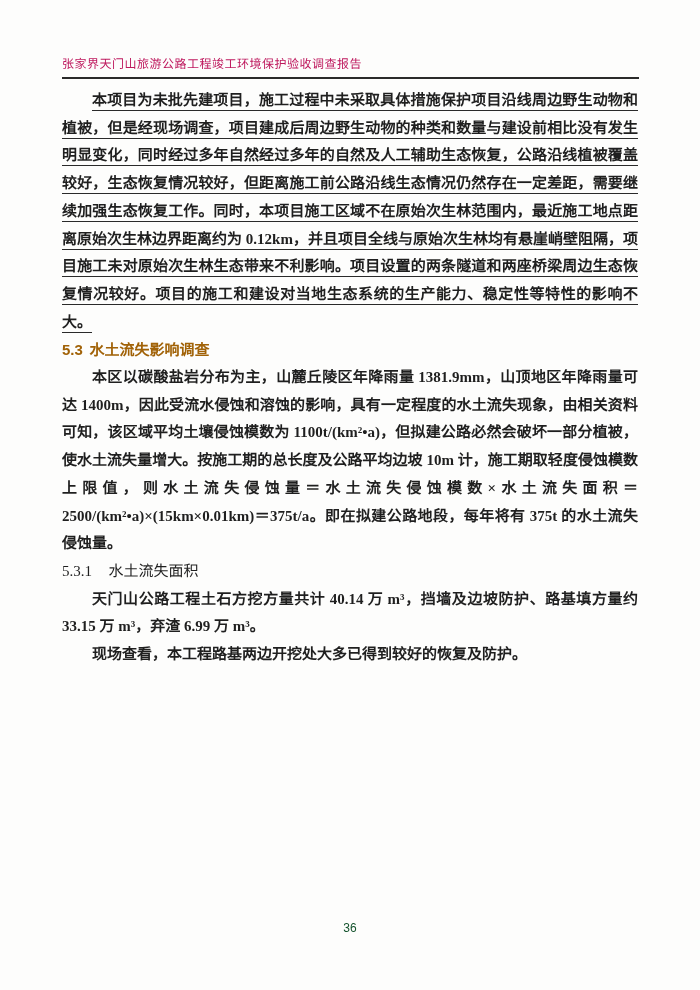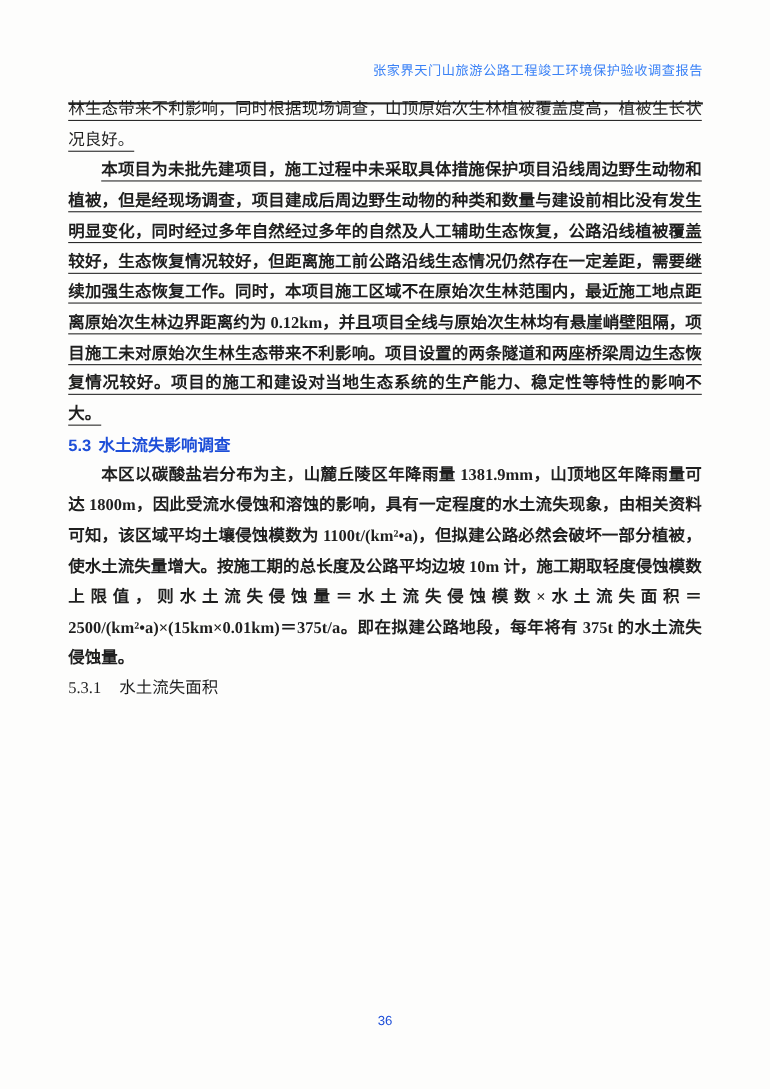"张家界天门山旅游公路工程竣工环境保护验收调查报告" .doc-header { color: #3b82f6 -> #be185d; padding-bottom: 20px -> 4px; text-align: right -> none }
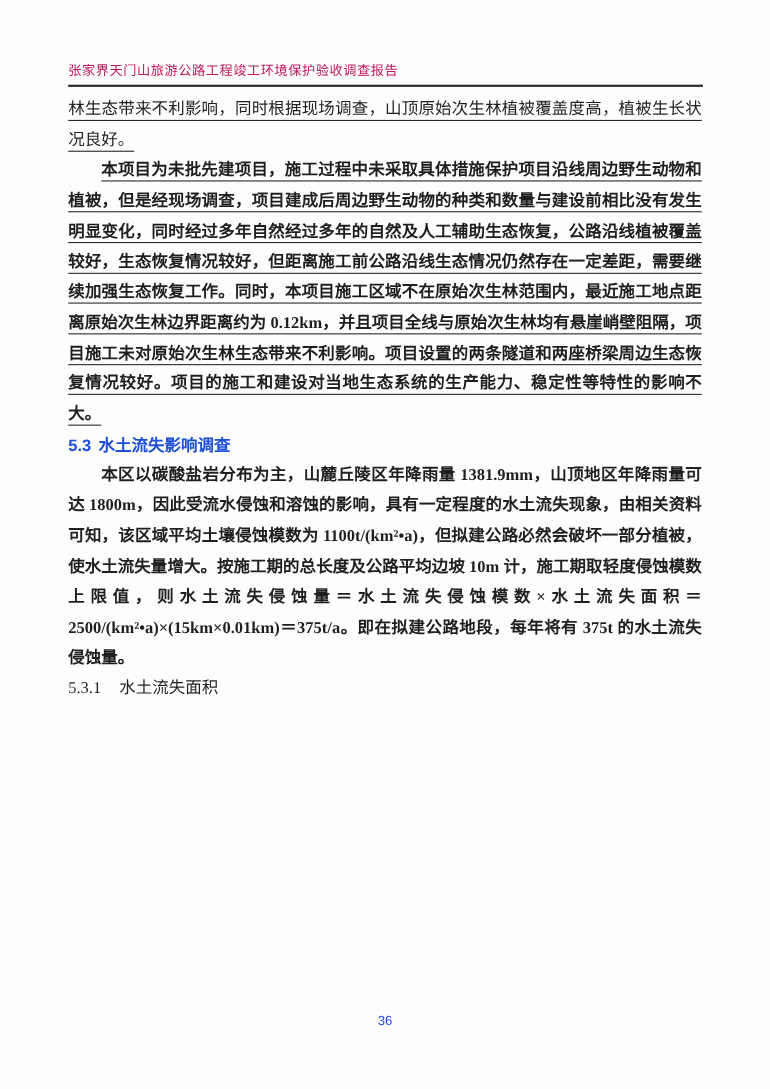"林生态带来不利影响，同时根据现场调查，山顶原始次生林植被覆盖度高，植被生长状况良" p.para { html: <p>林生态带来不利影响，同时根据现场调查，山顶原始次生林植被覆盖度高，植被生长状况良好。</p> -> none }
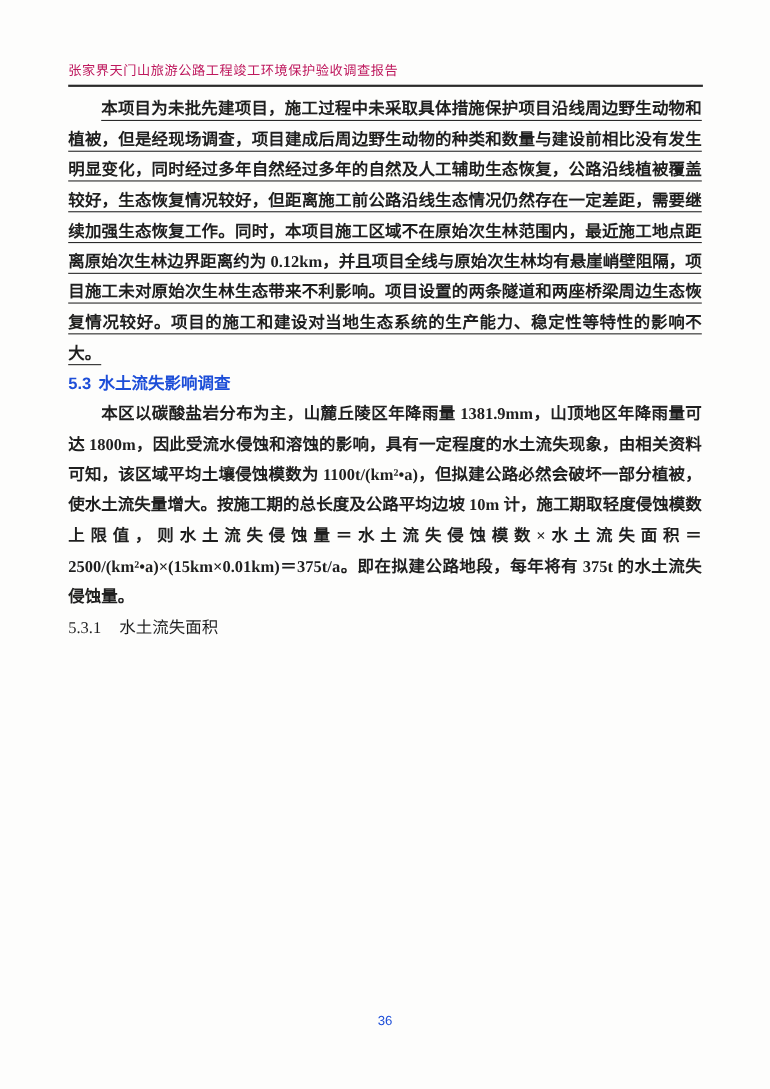"5.3 水土流失影响调查" .h-main { color: #1d4ed8 -> #a16207 }
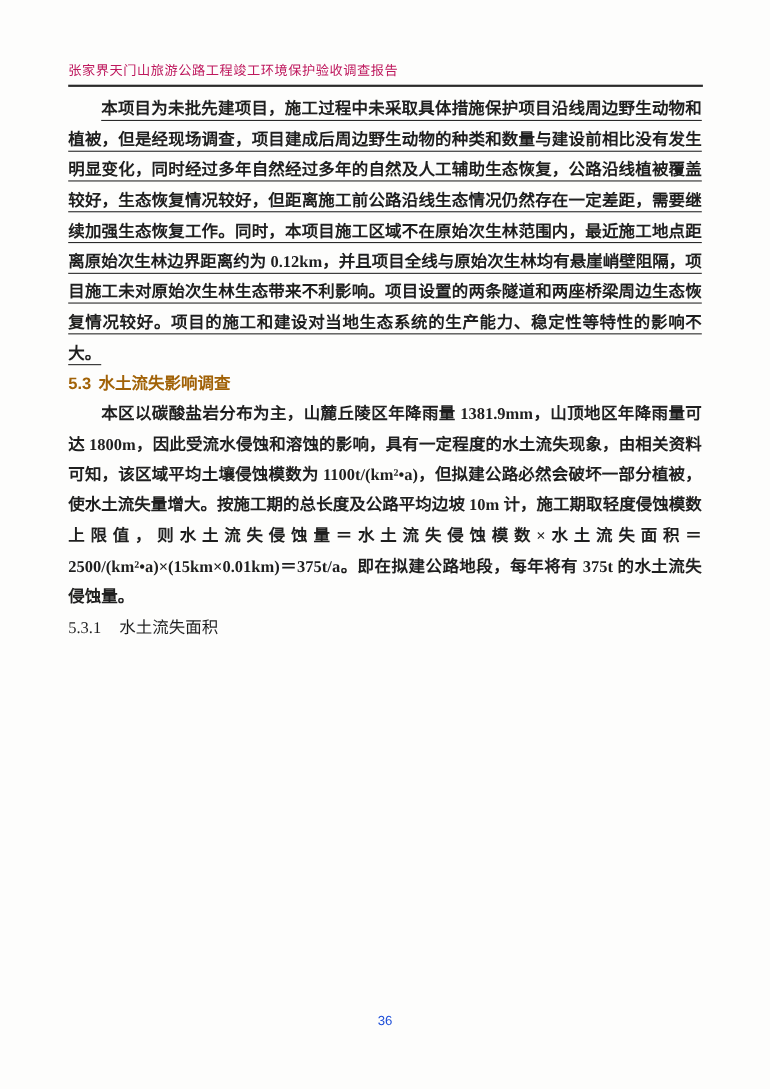"本区以碳酸盐岩分布为主，山麓丘陵区年降雨量" p.para { text: 1800m -> 1400m }
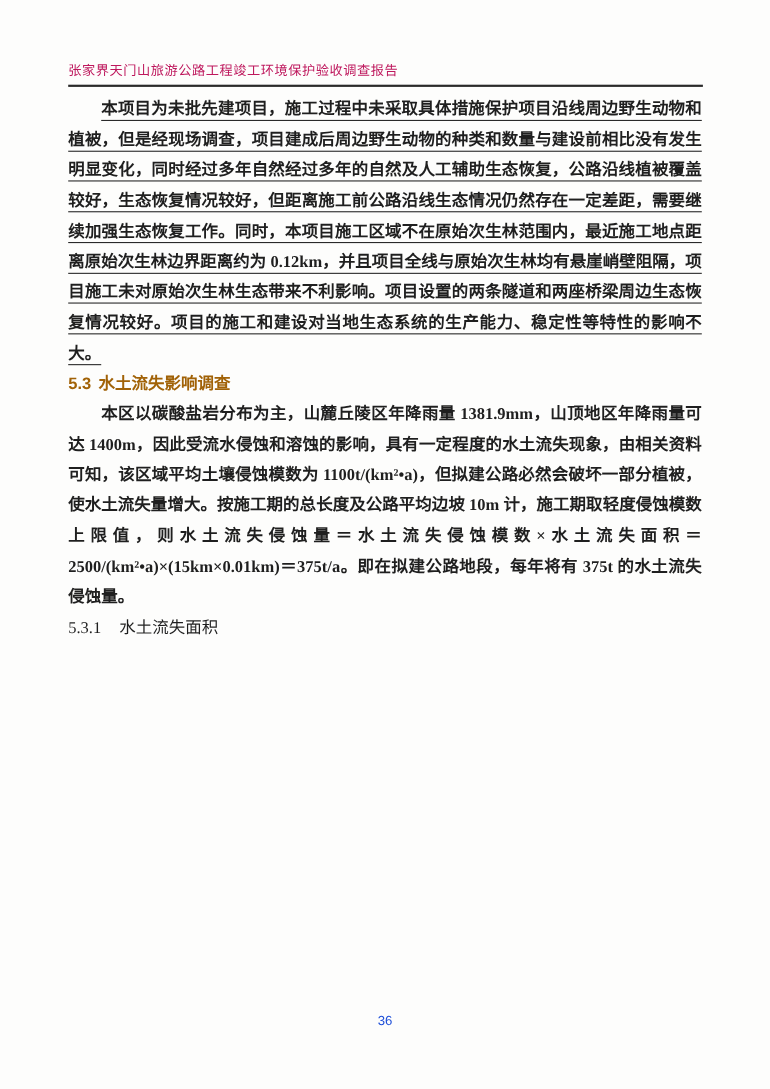"天门山公路工程土石方挖方量共计 40.14 万" p.para { html: none -> <p>天门山公路工程土石方挖方量共计 40.14 万 m³，挡墙及边坡防护、路基填方量约 33.15 万 m³，弃渣 6.99 万 m³。</p> }
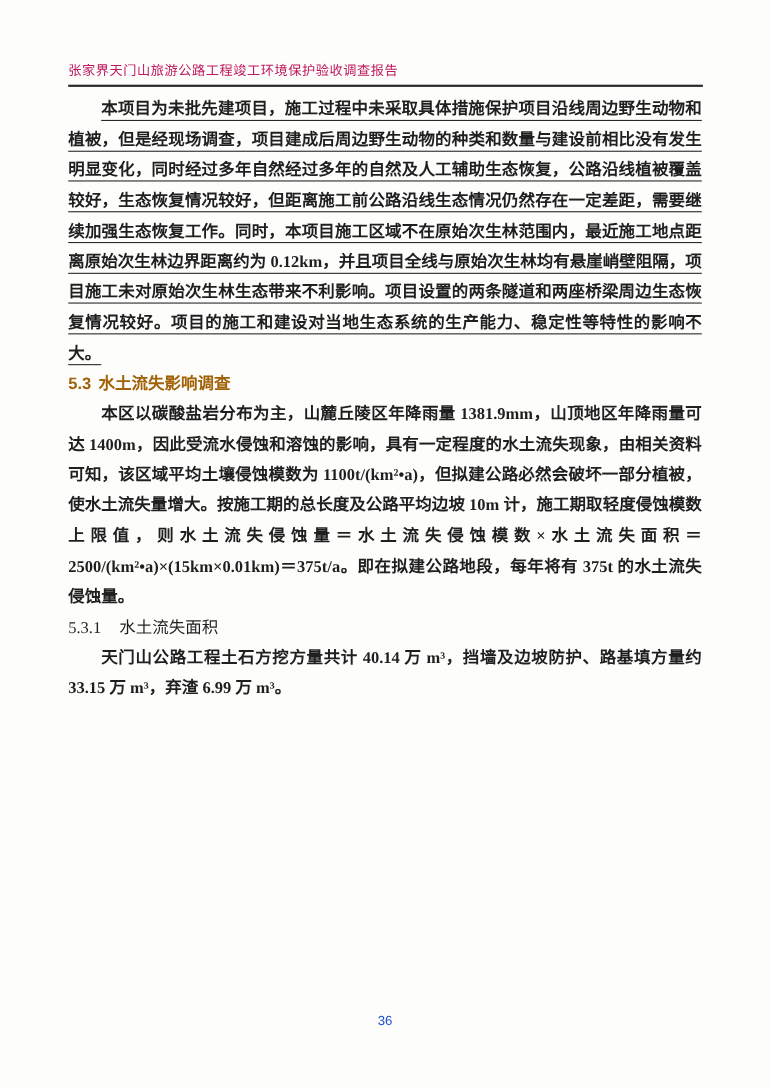"现场查看，本工程路基两边开挖处大多已得到较好的恢复及防护。" p.para { html: none -> <p>现场查看，本工程路基两边开挖处大多已得到较好的恢复及防护。</p> }
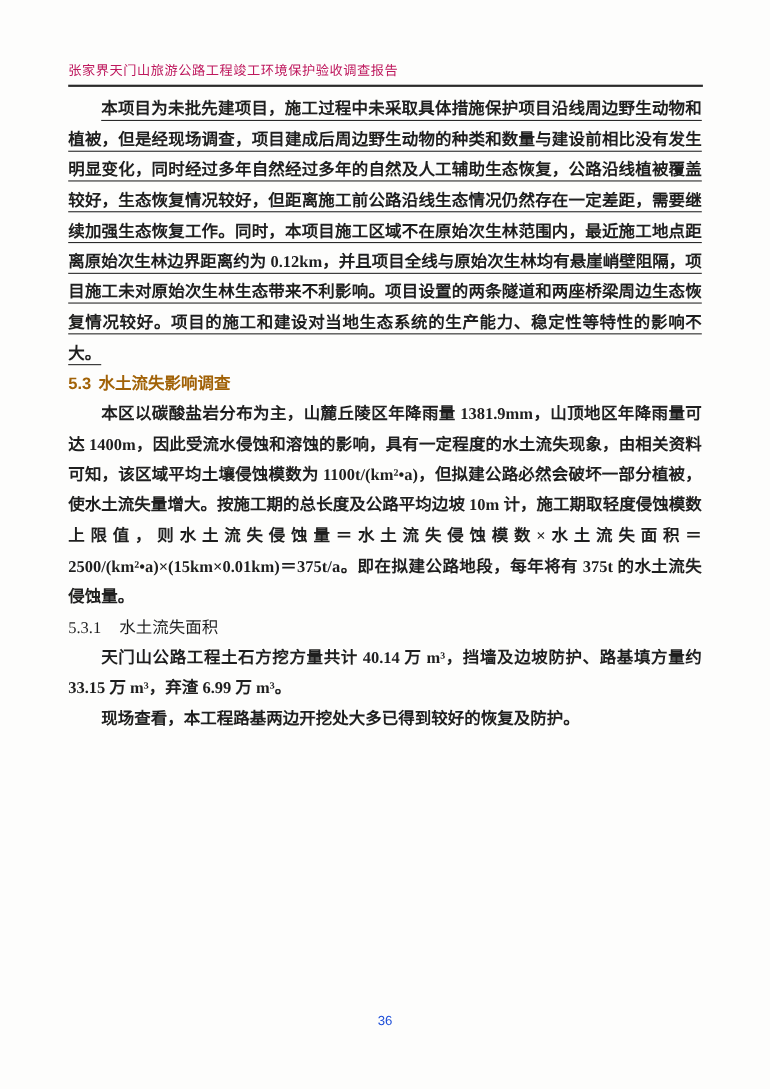"36" .doc-footer { color: #1d4ed8 -> #14532d }
